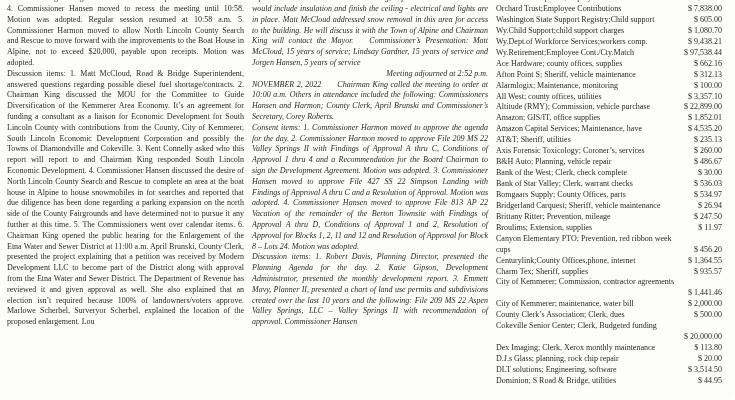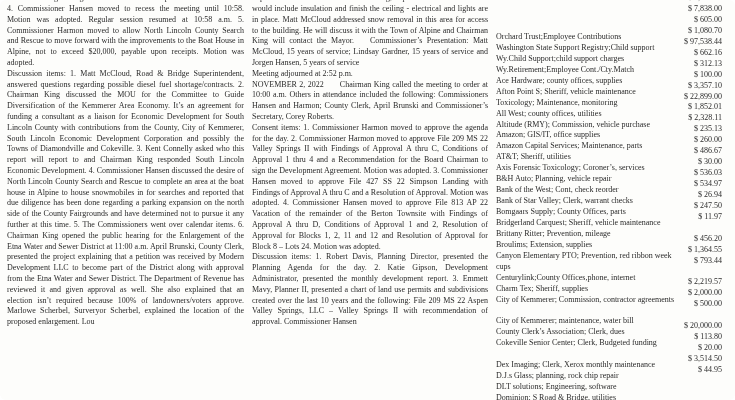"would include insulation and finish" .col-mid { font-style: none -> italic }
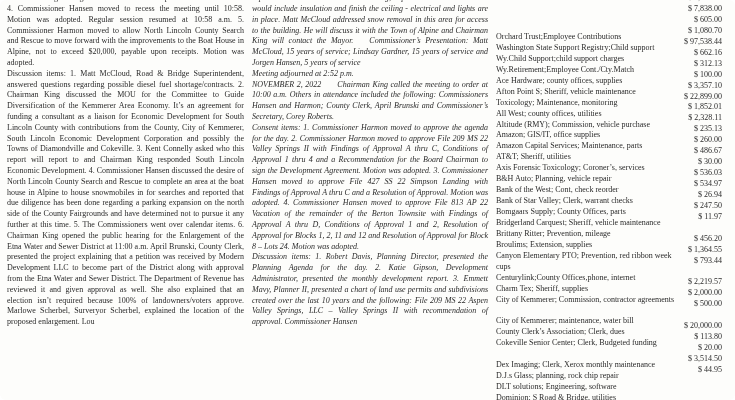"Orchard Trust;Employee Contributions" .pay-name { margin-top: 28px -> none }
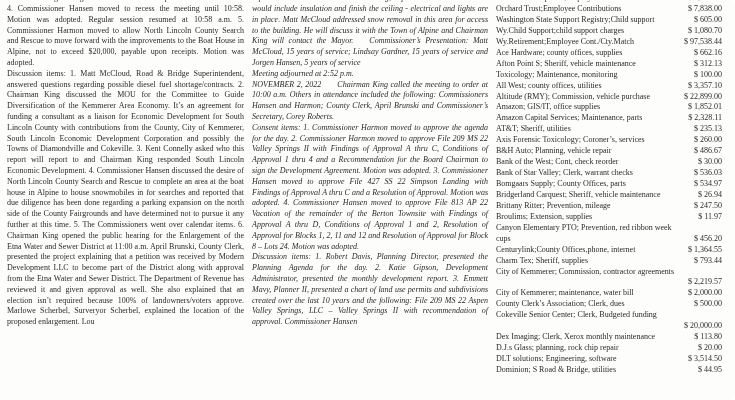"Wy.Dept.of Workforce Services;workers" div.pay-row { html: none -> <div> <span>Wy.Dept.of Workforce Services;workers comp.</span> <span>$ 9,438.21</span> </div> }
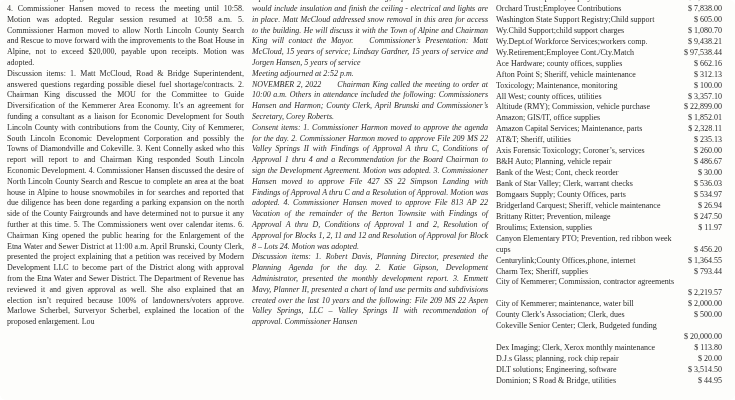"Meeting adjourned at 2:52 p.m." .col p.loose-line { text-align: left -> right }
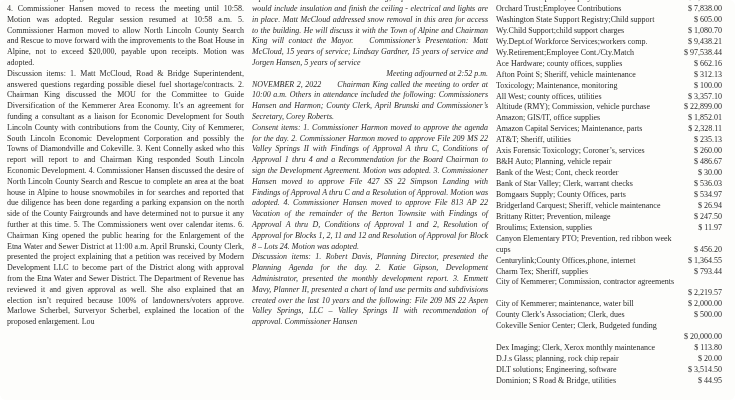"Toxicology; Maintenance, monitoring" span.pay-name { text: Toxicology -> Alarmlogix }
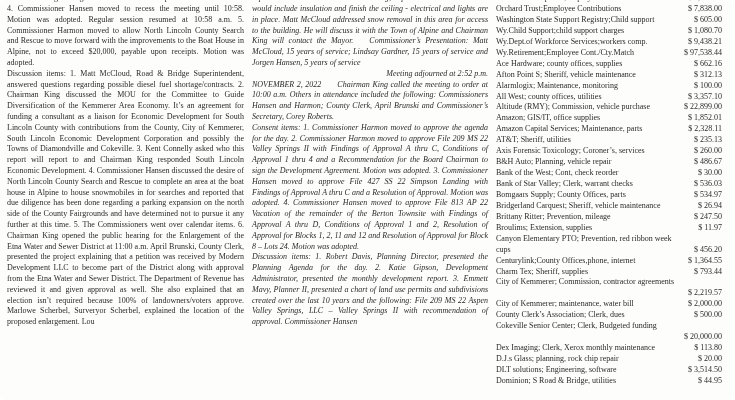"Amazon Capital Services; Maintenance," span.pay-name { text: parts -> have }
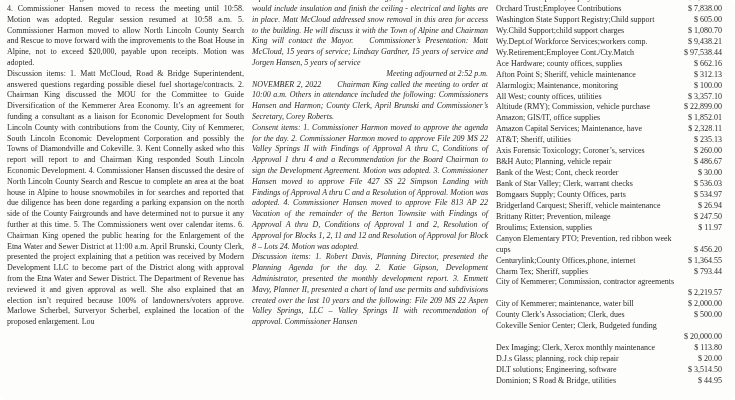"$ 2,328.11" span.pay-amt { text: 2,328.11 -> 4,535.20 }
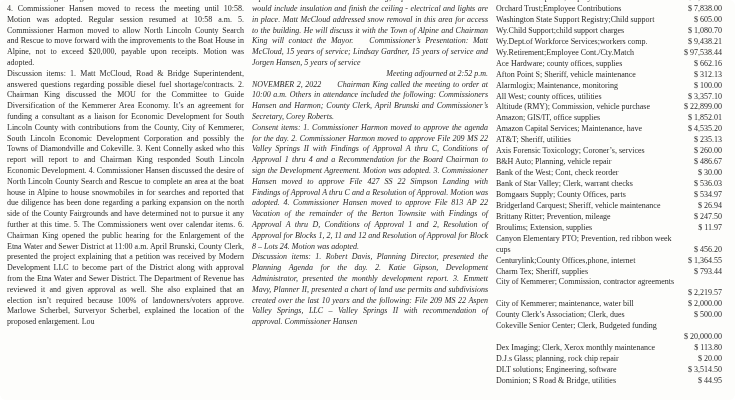"Bank of the West; Cont," span.pay-name { text: Cont, check reorder -> Clerk, check complete }
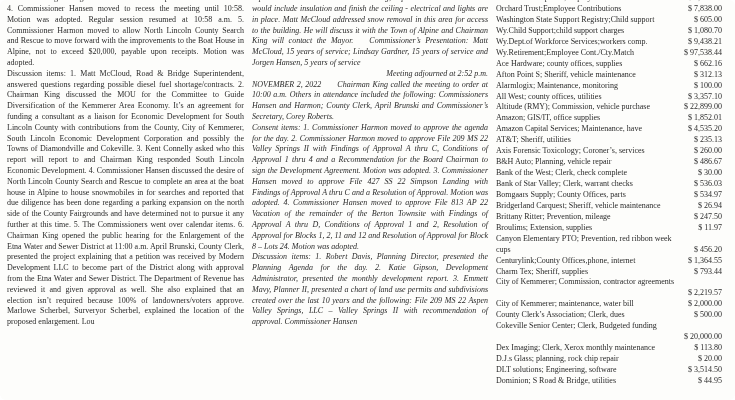"$ 793.44" span.pay-amt { text: 793.44 -> 935.57 }
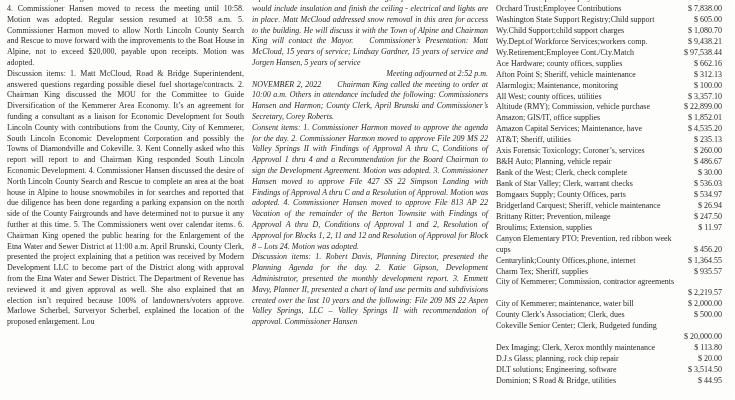"$ 2,219.57" span.pay-amt { text: 2,219.57 -> 1,441.46 }
